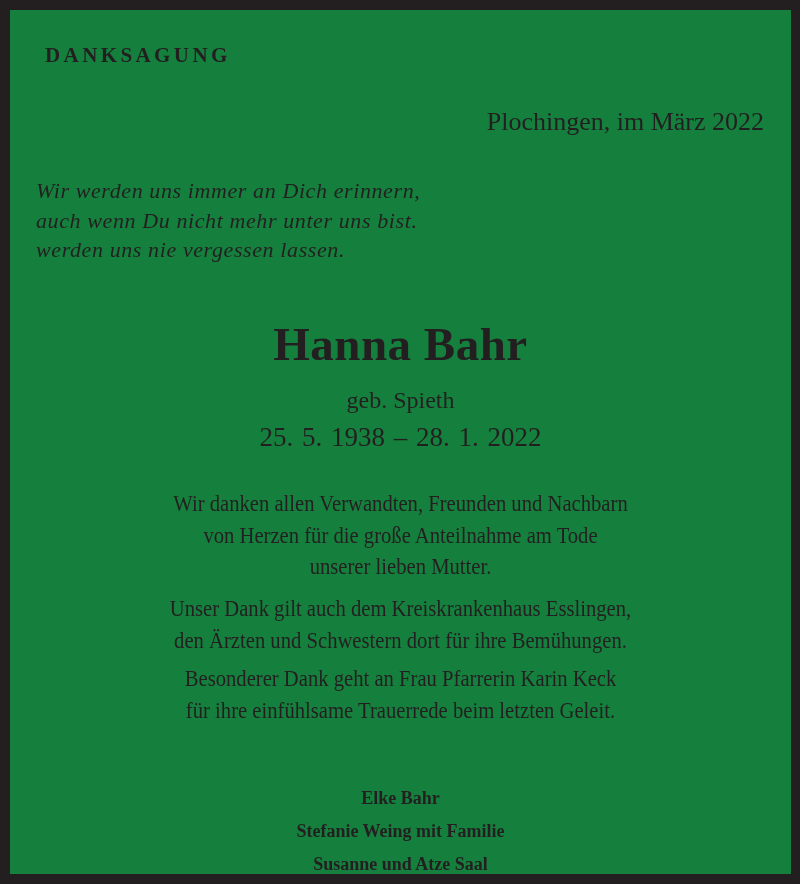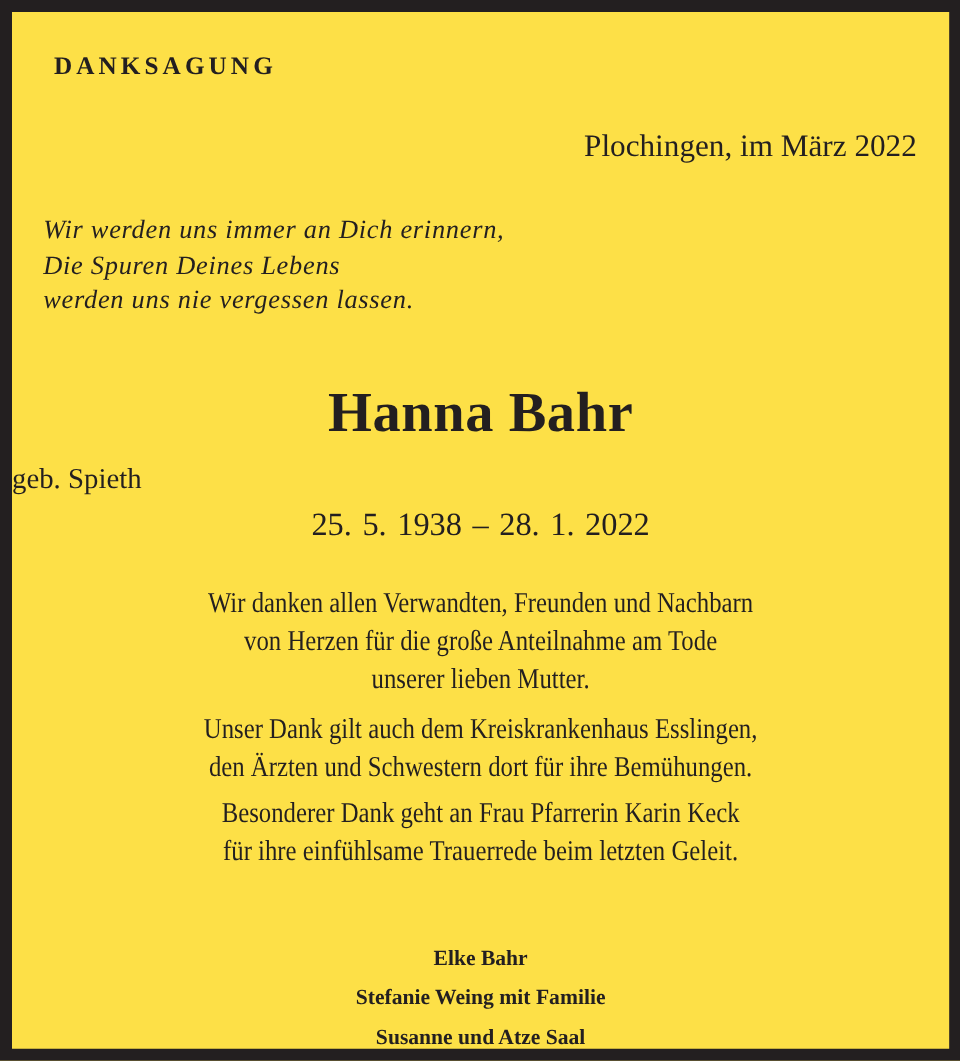"DANKSAGUNG" .frame { background: #fde047 -> #15803d }
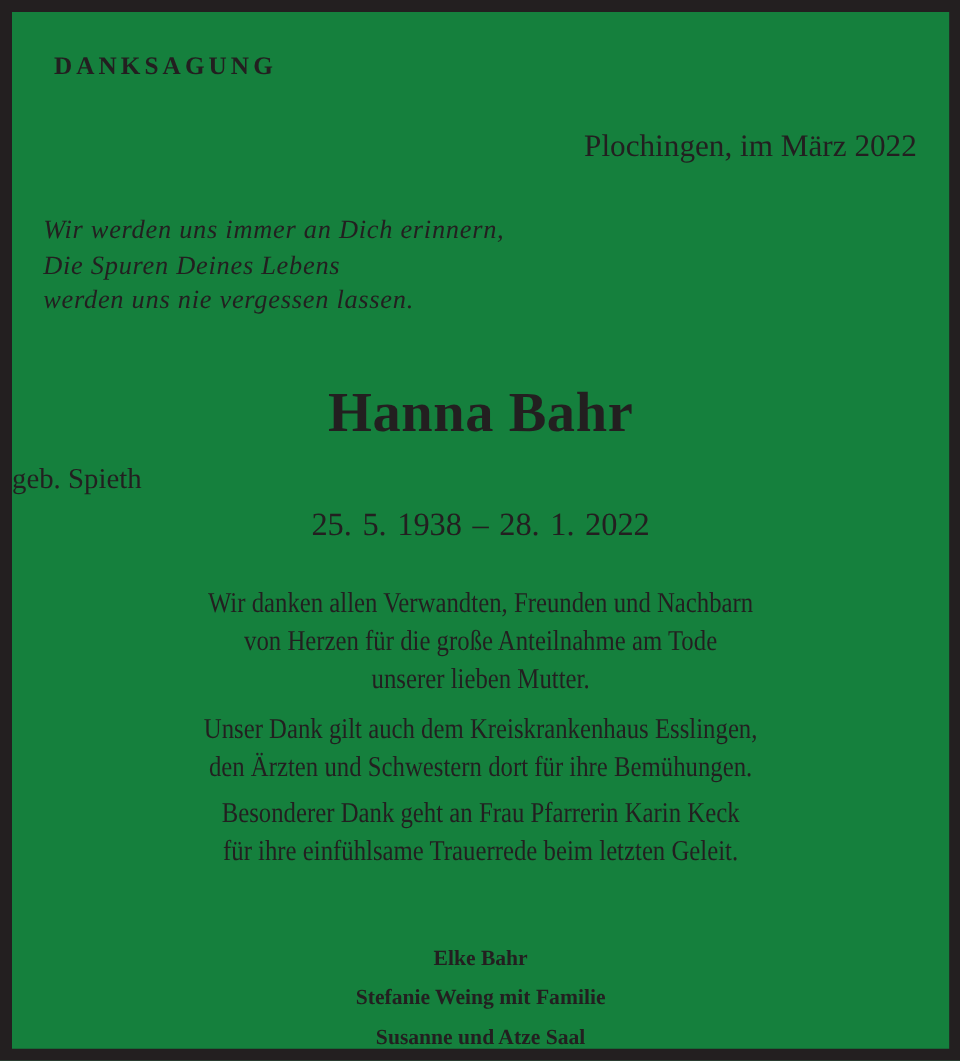"auch wenn Du nicht mehr" div { html: none -> <div>auch wenn Du nicht mehr unter uns bist.</div> }
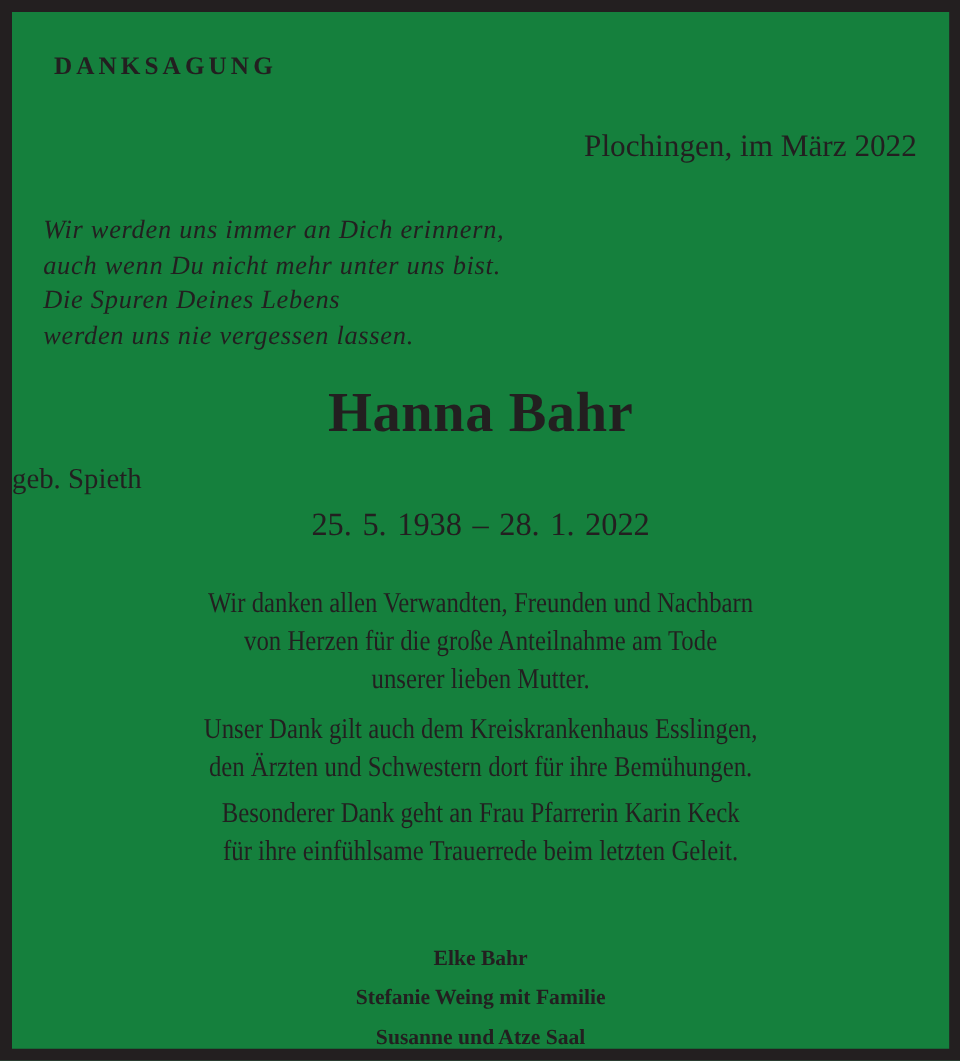"Die Spuren Deines Lebens" div { html: <div>Die Spuren Deines Lebens</div> -> none }
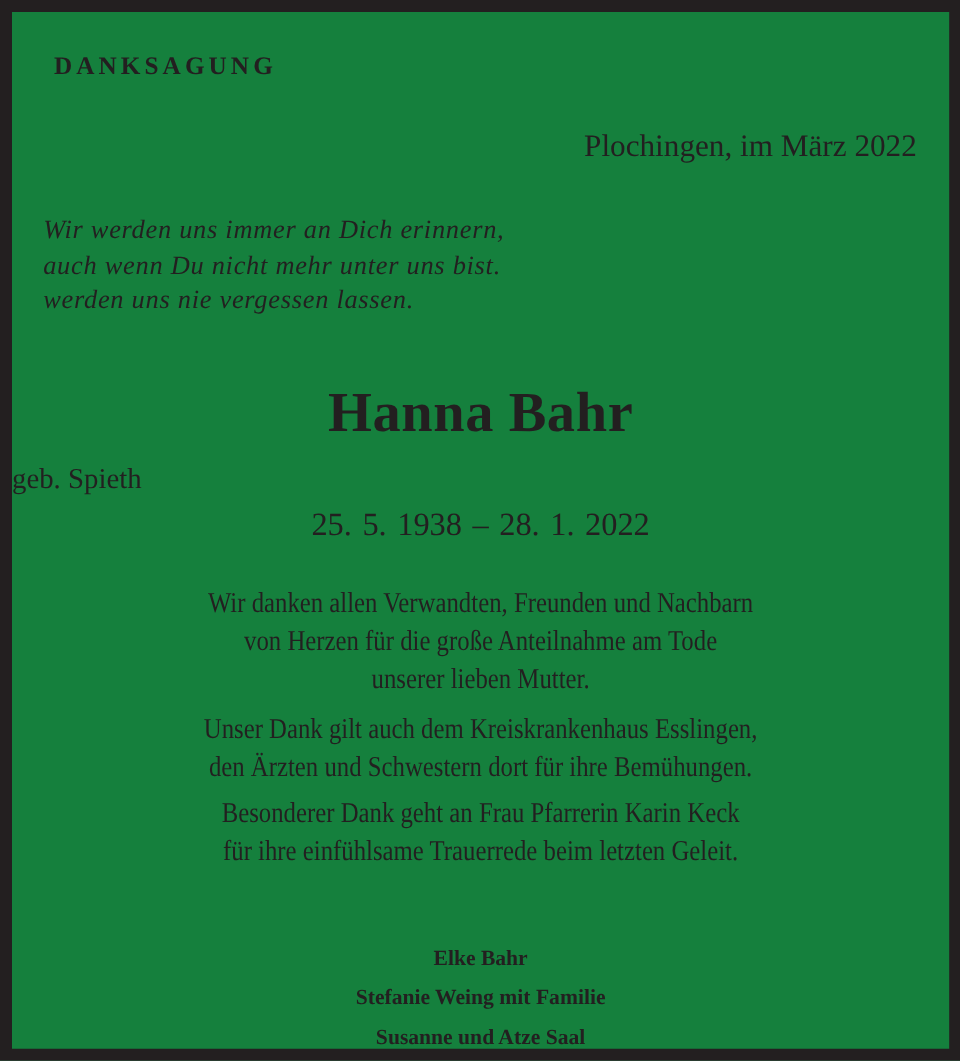"geb. Spieth" .maiden { text-align: none -> center }
